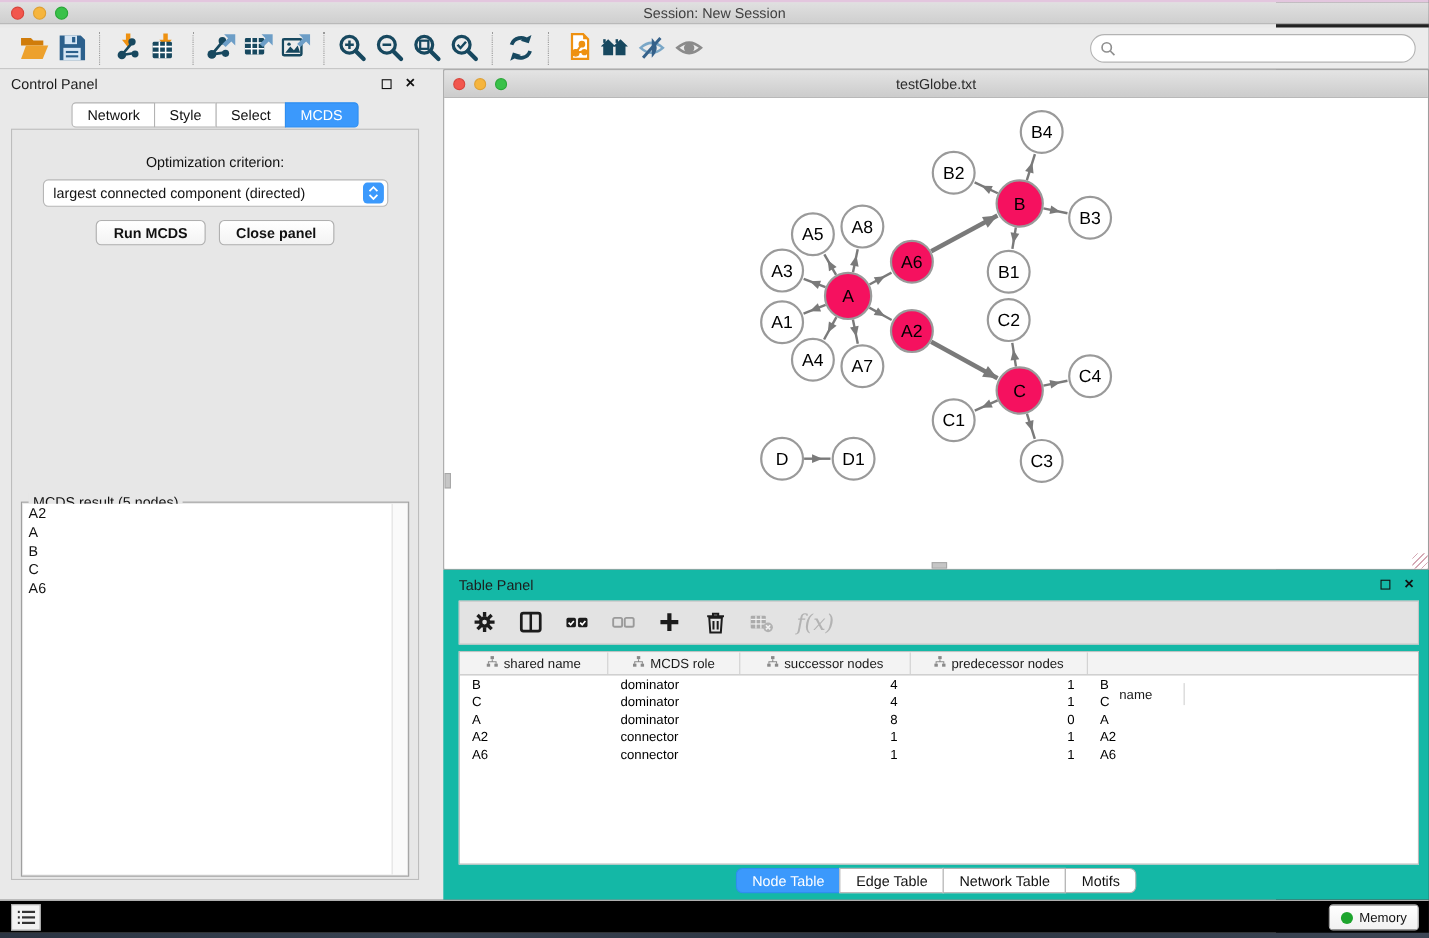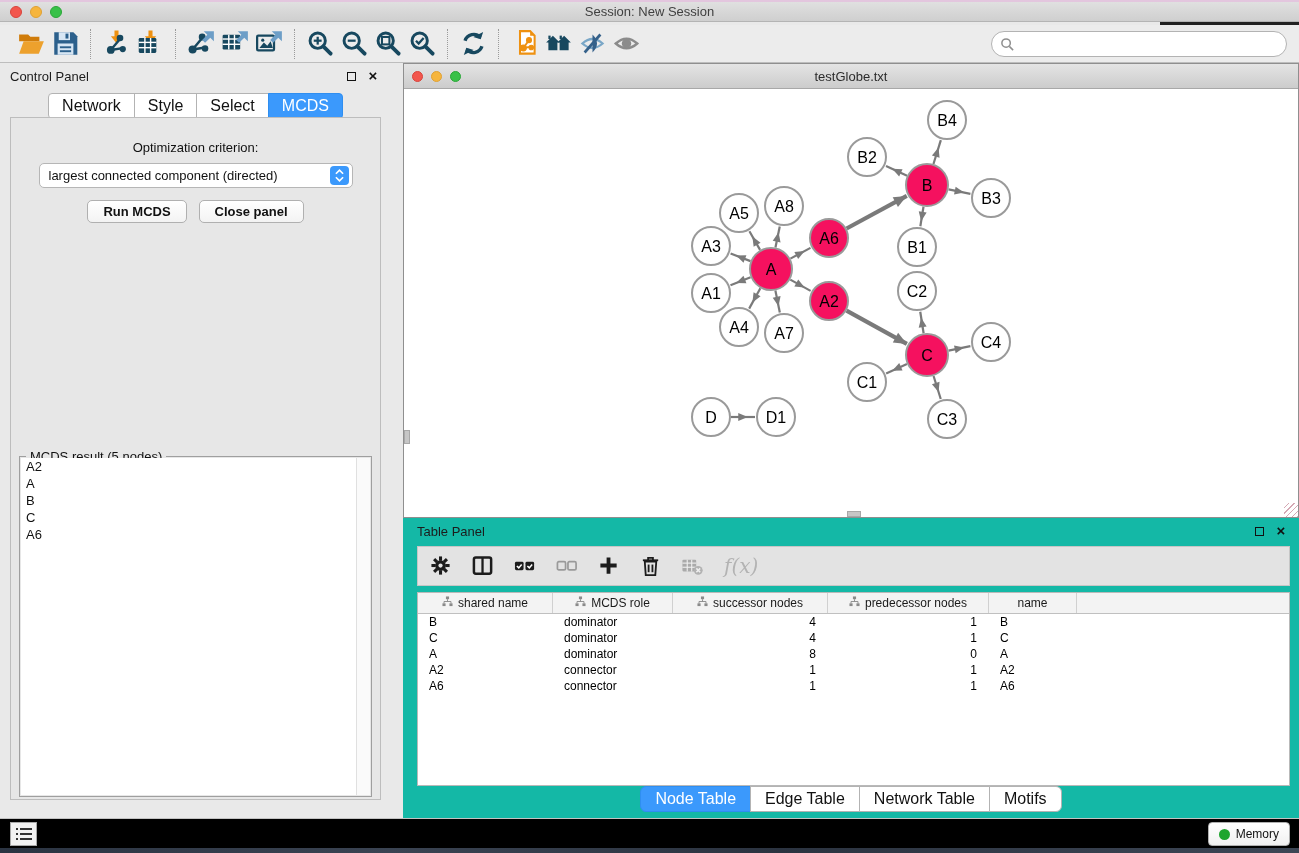"Network" .tab { font-size: 16px -> 13px }
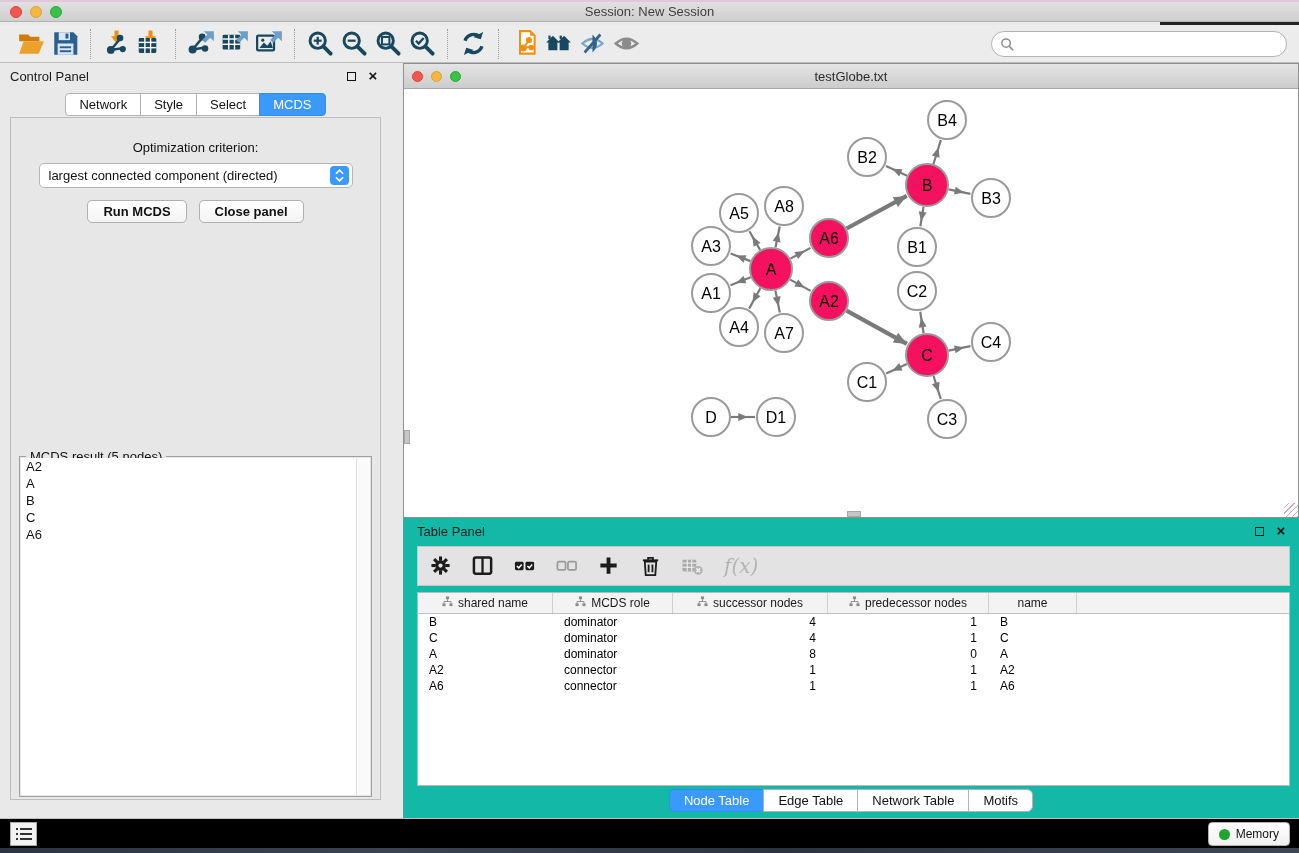"name" div.th { margin-top: none -> 28px }
